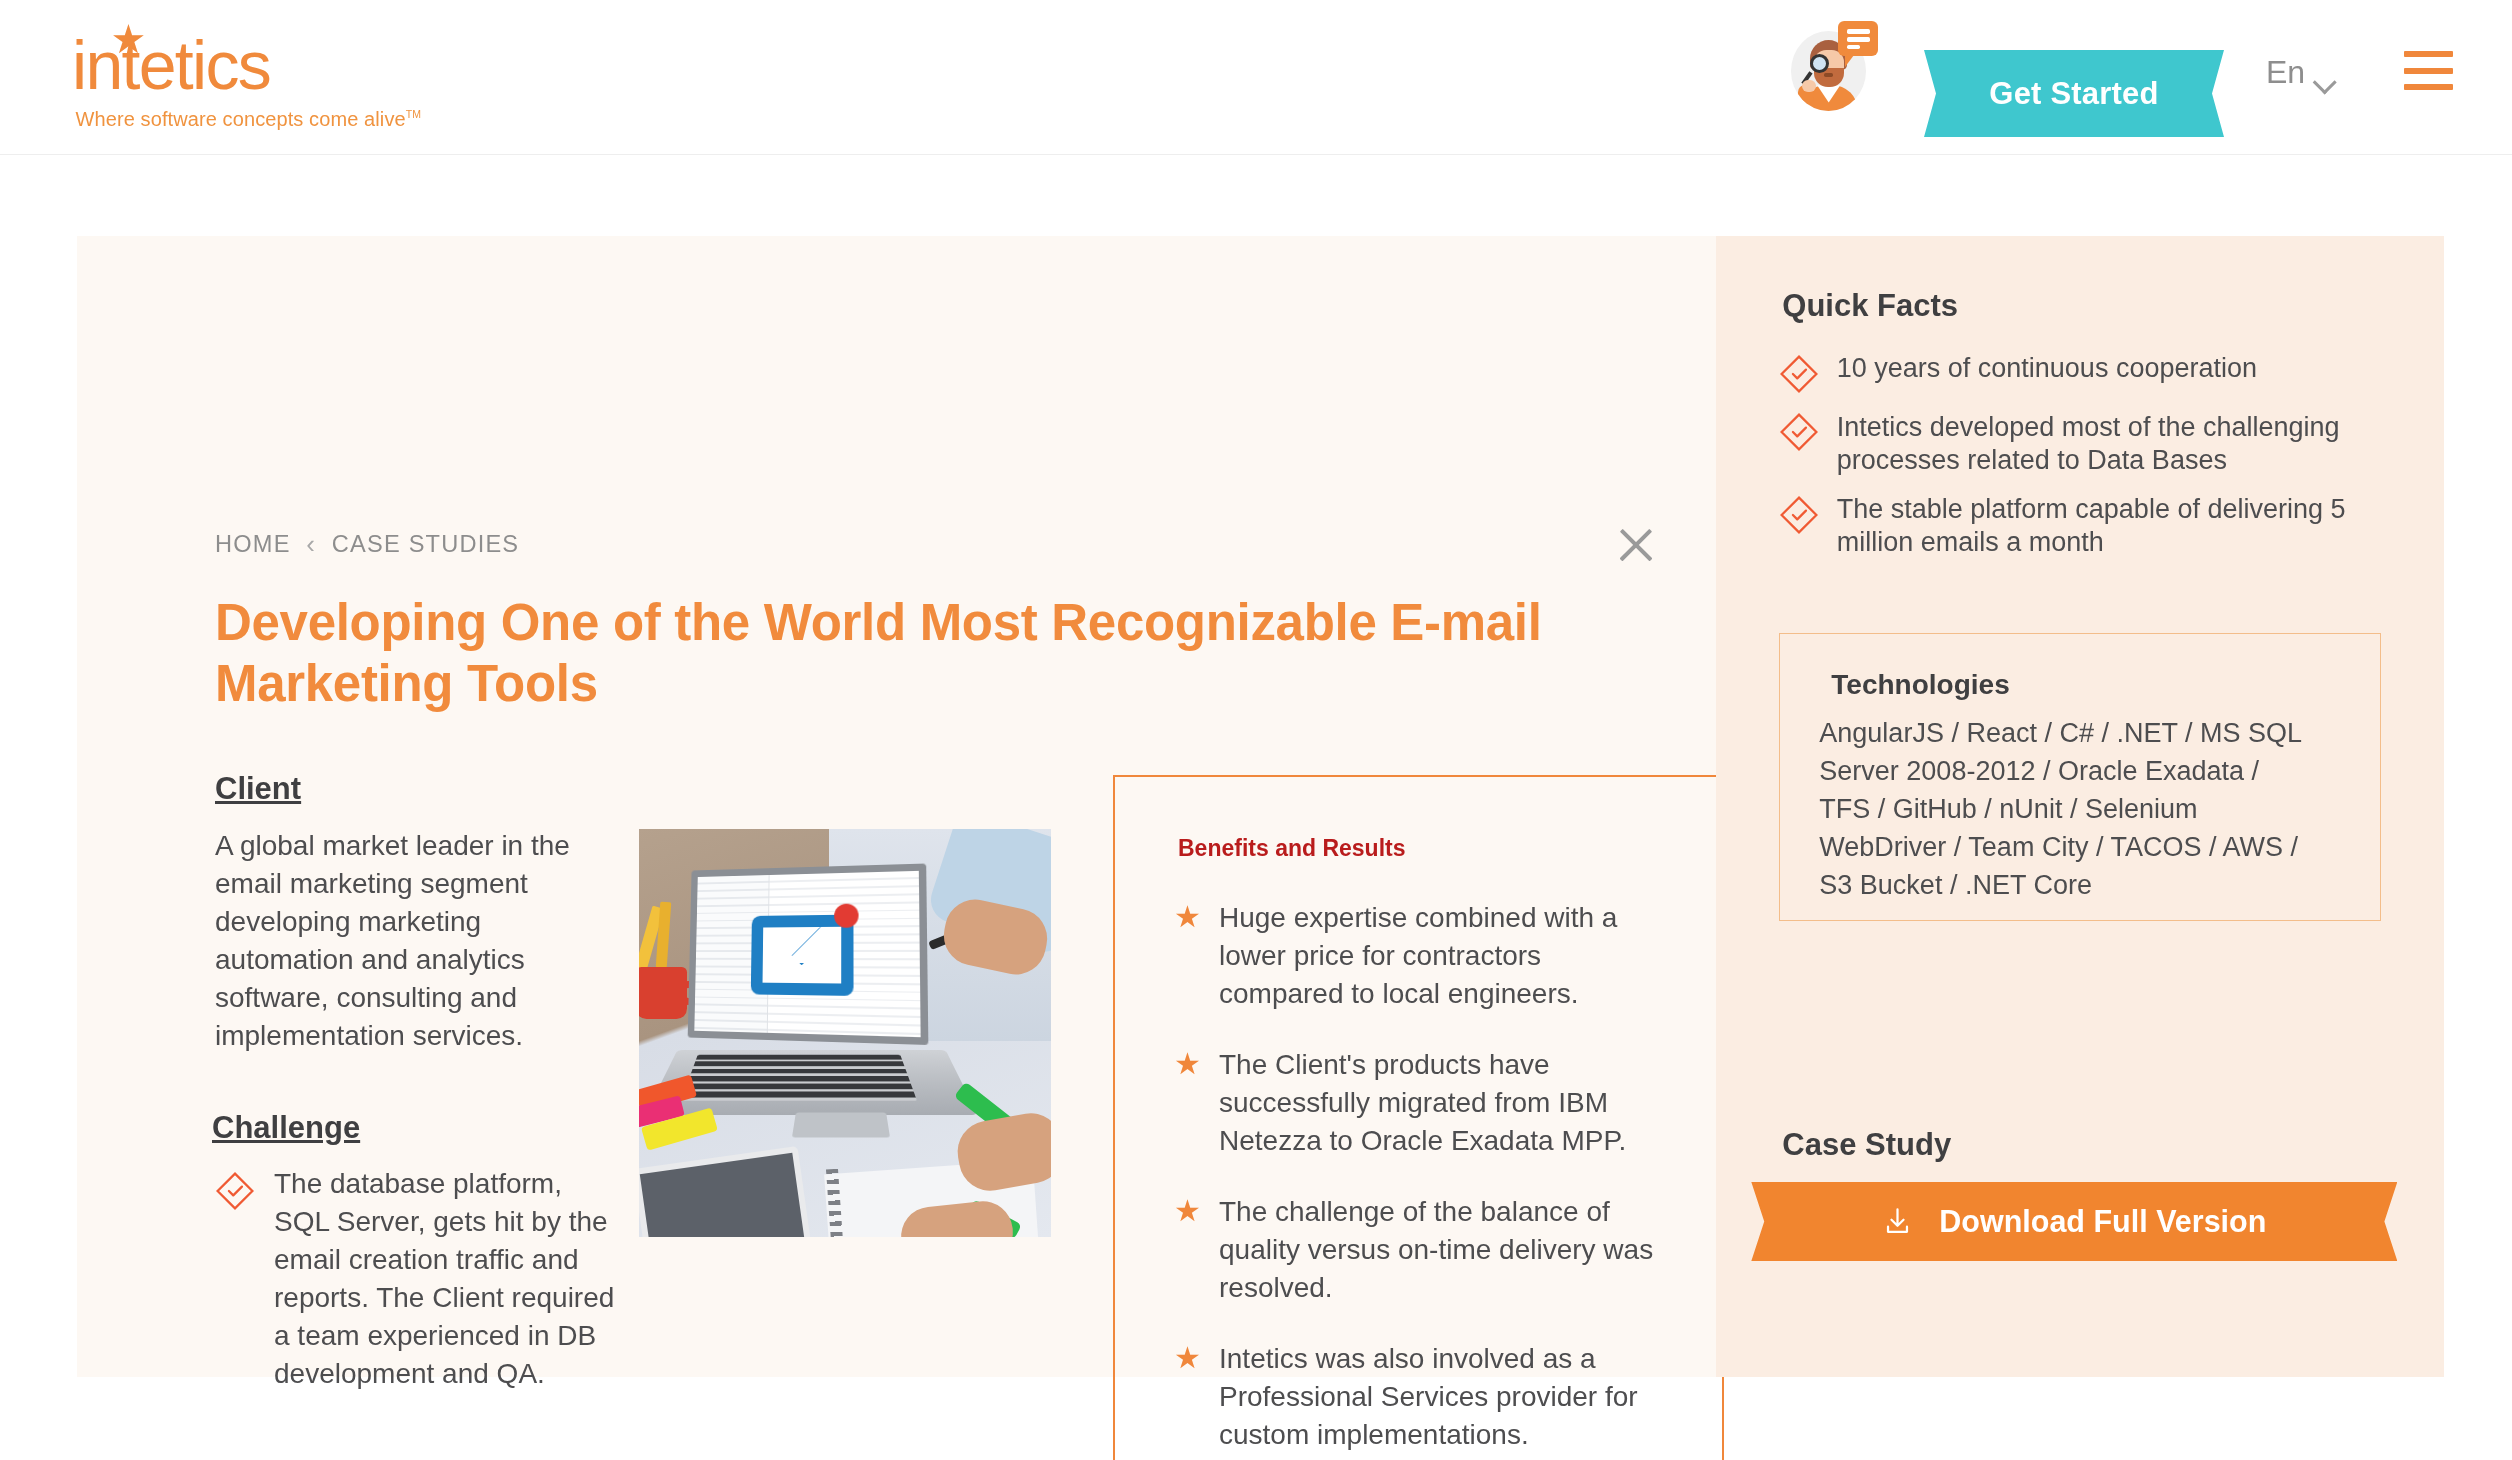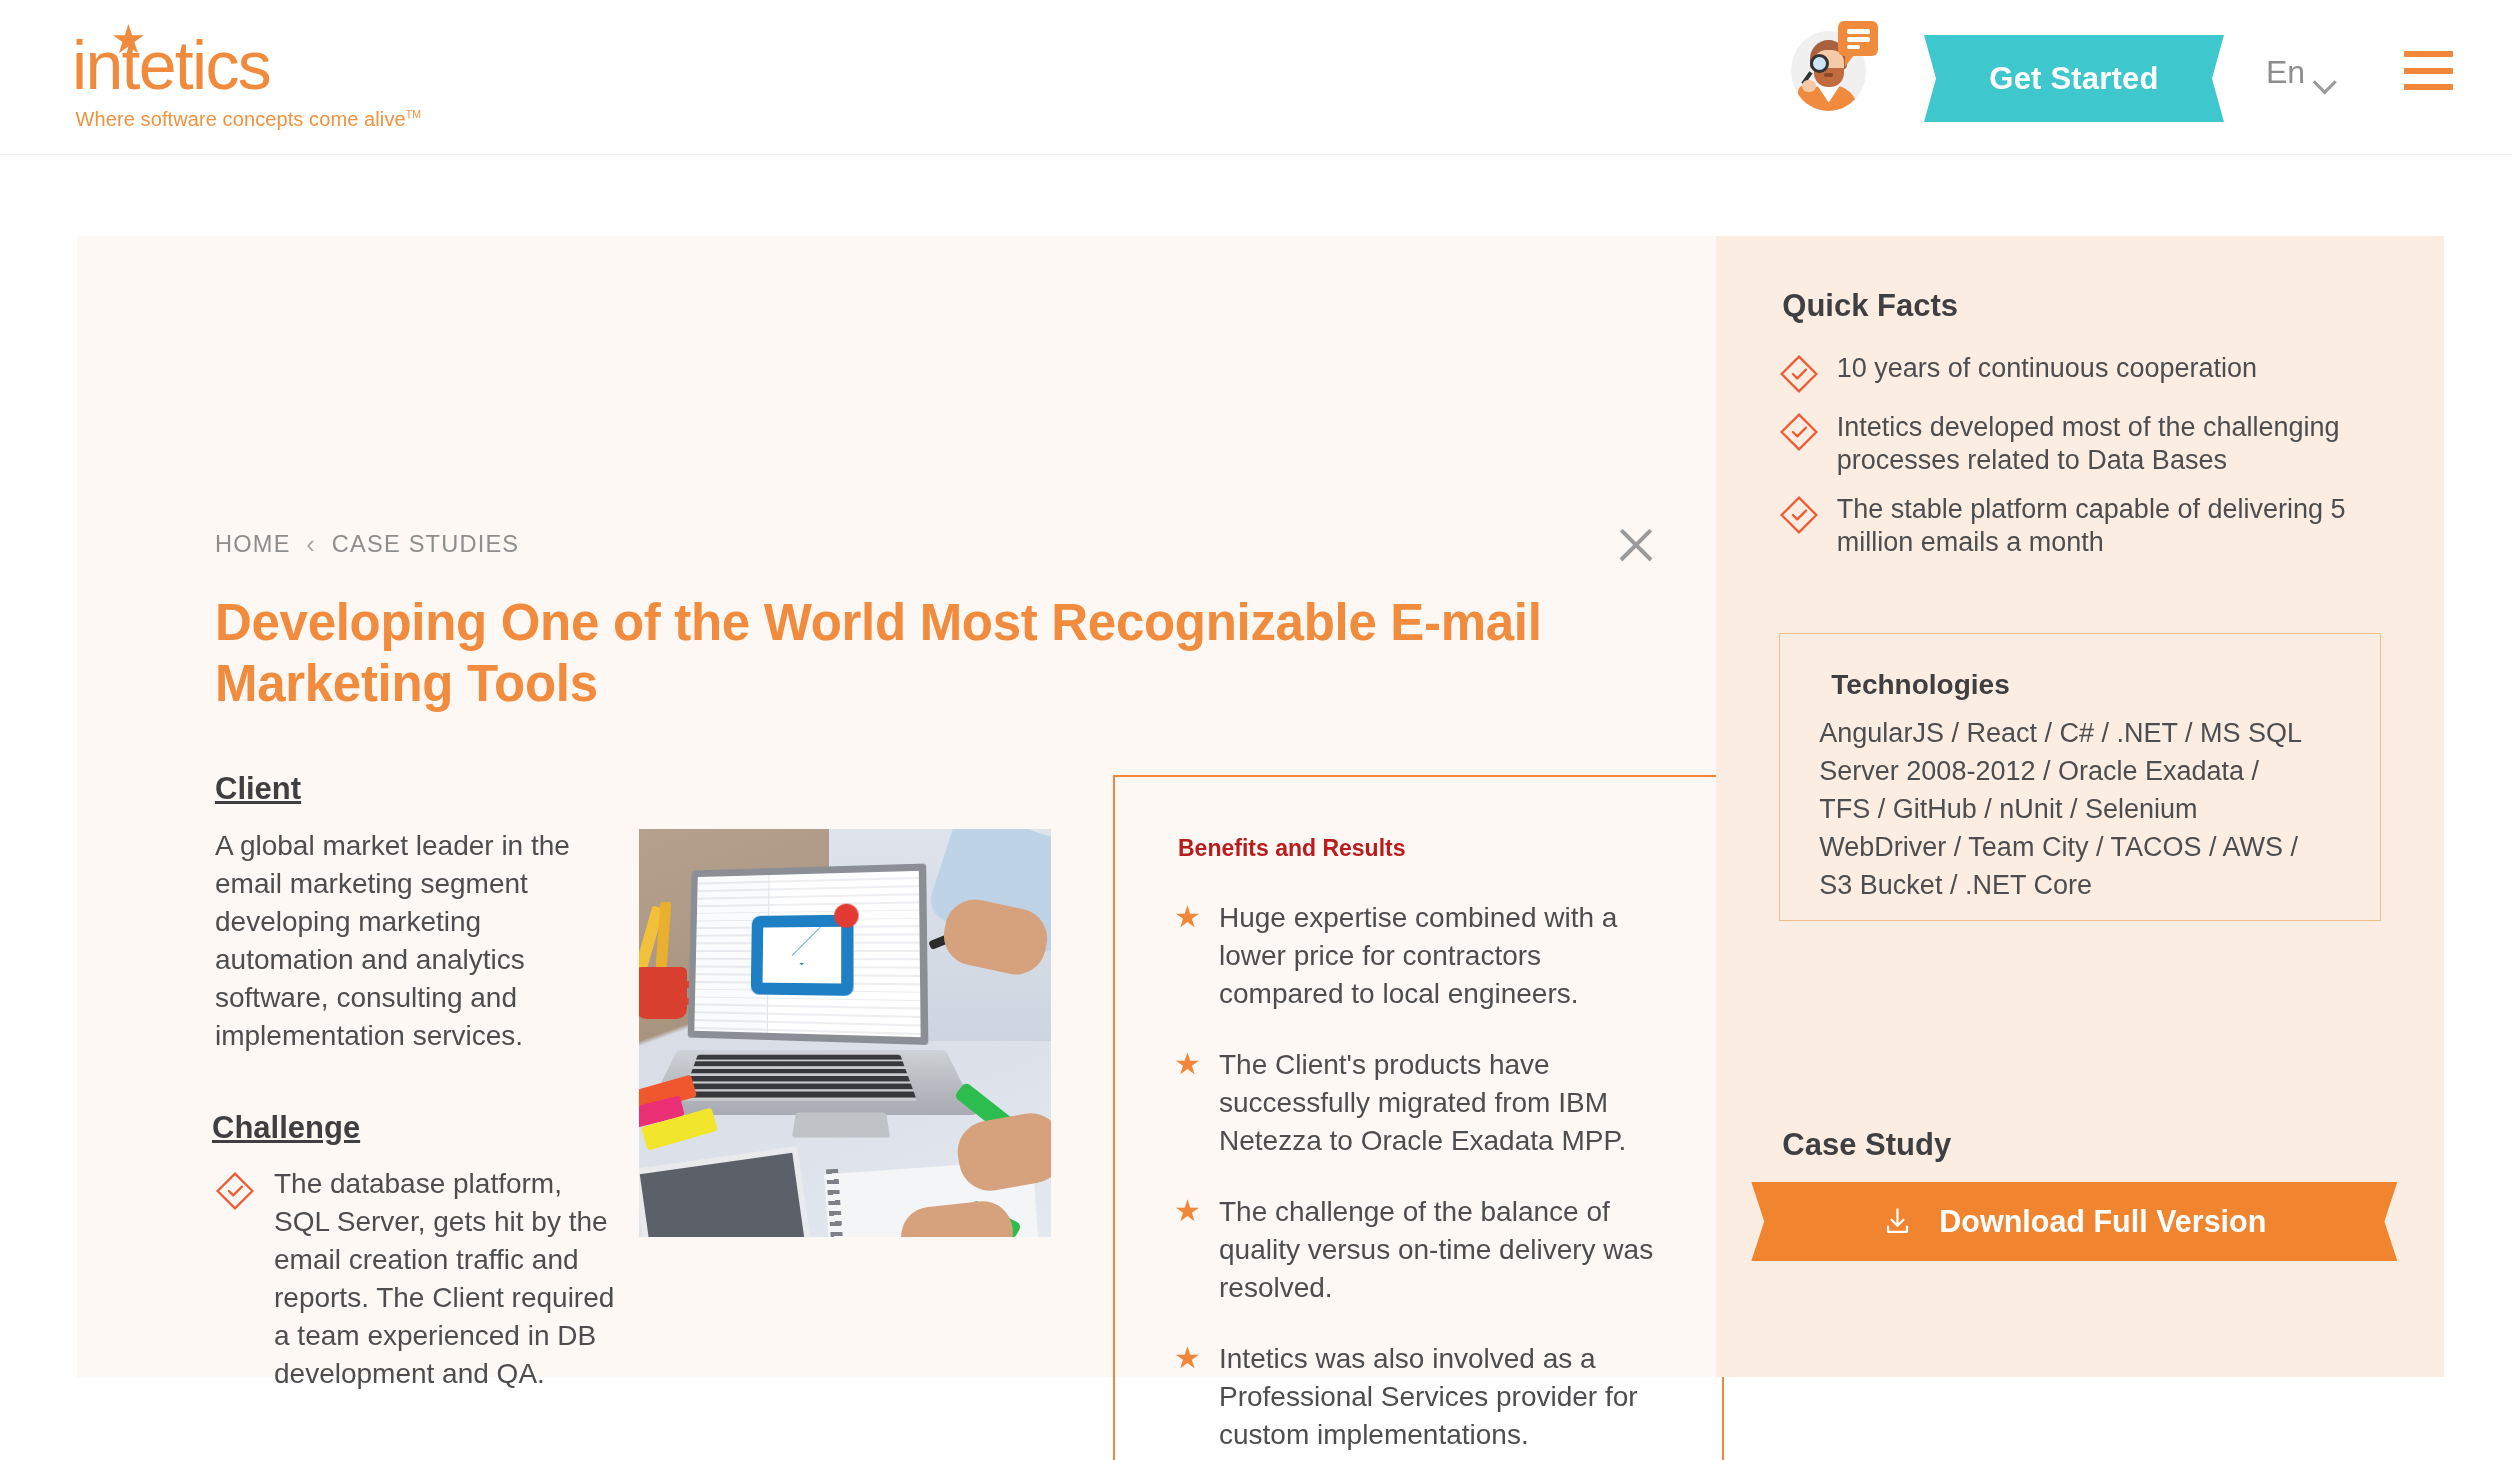"Get Started" .cta-btn { top: 35px -> 50px }
